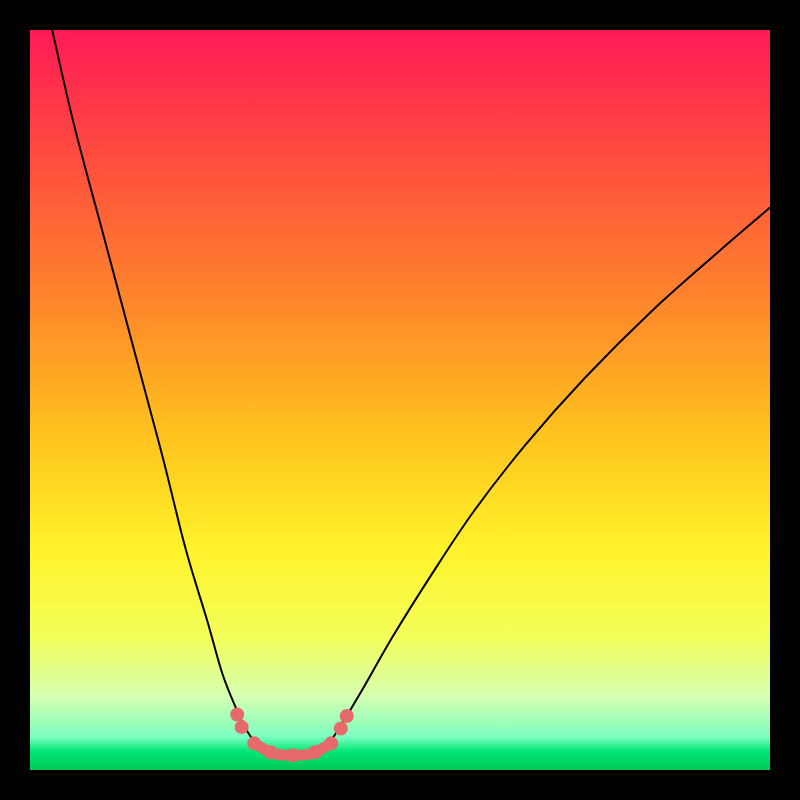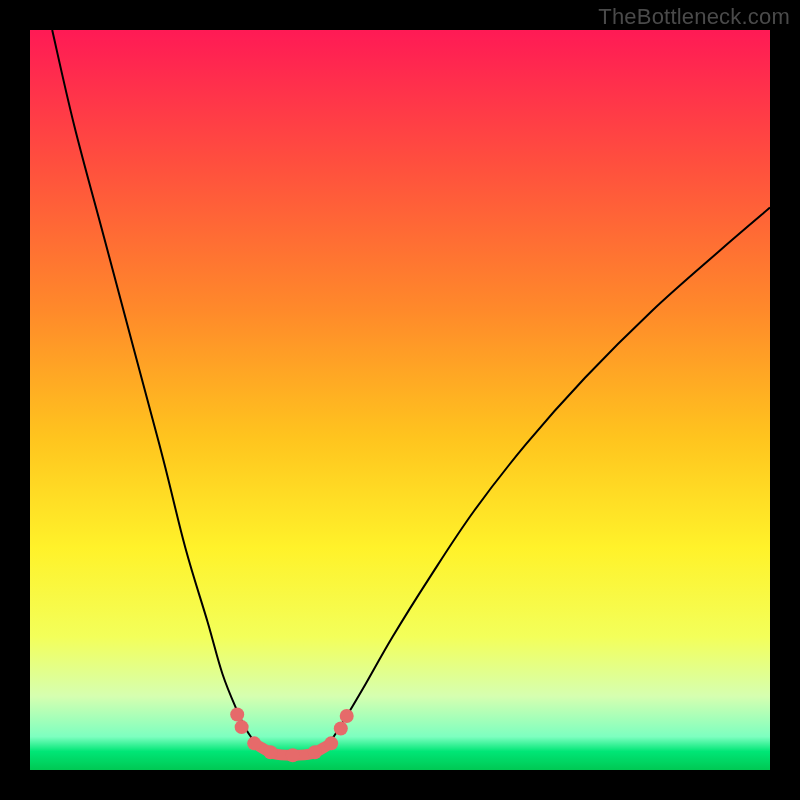"TheBottleneck.com" div.watermark { html: <div>TheBottleneck.com</div> -> none }
